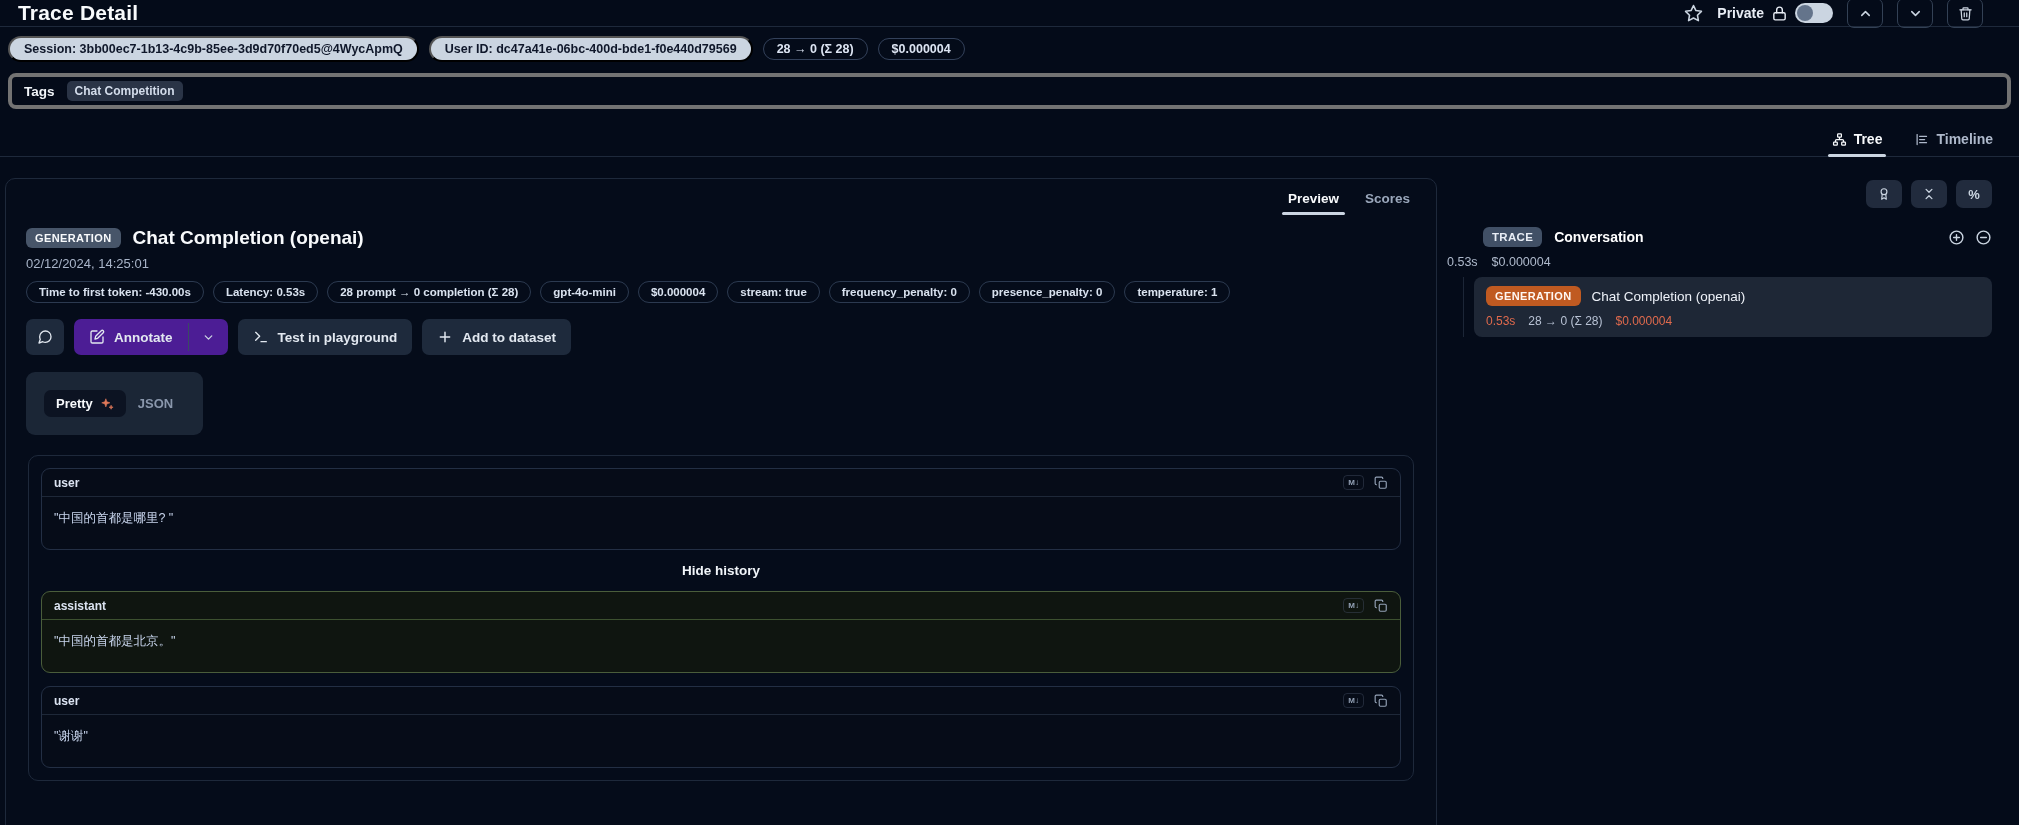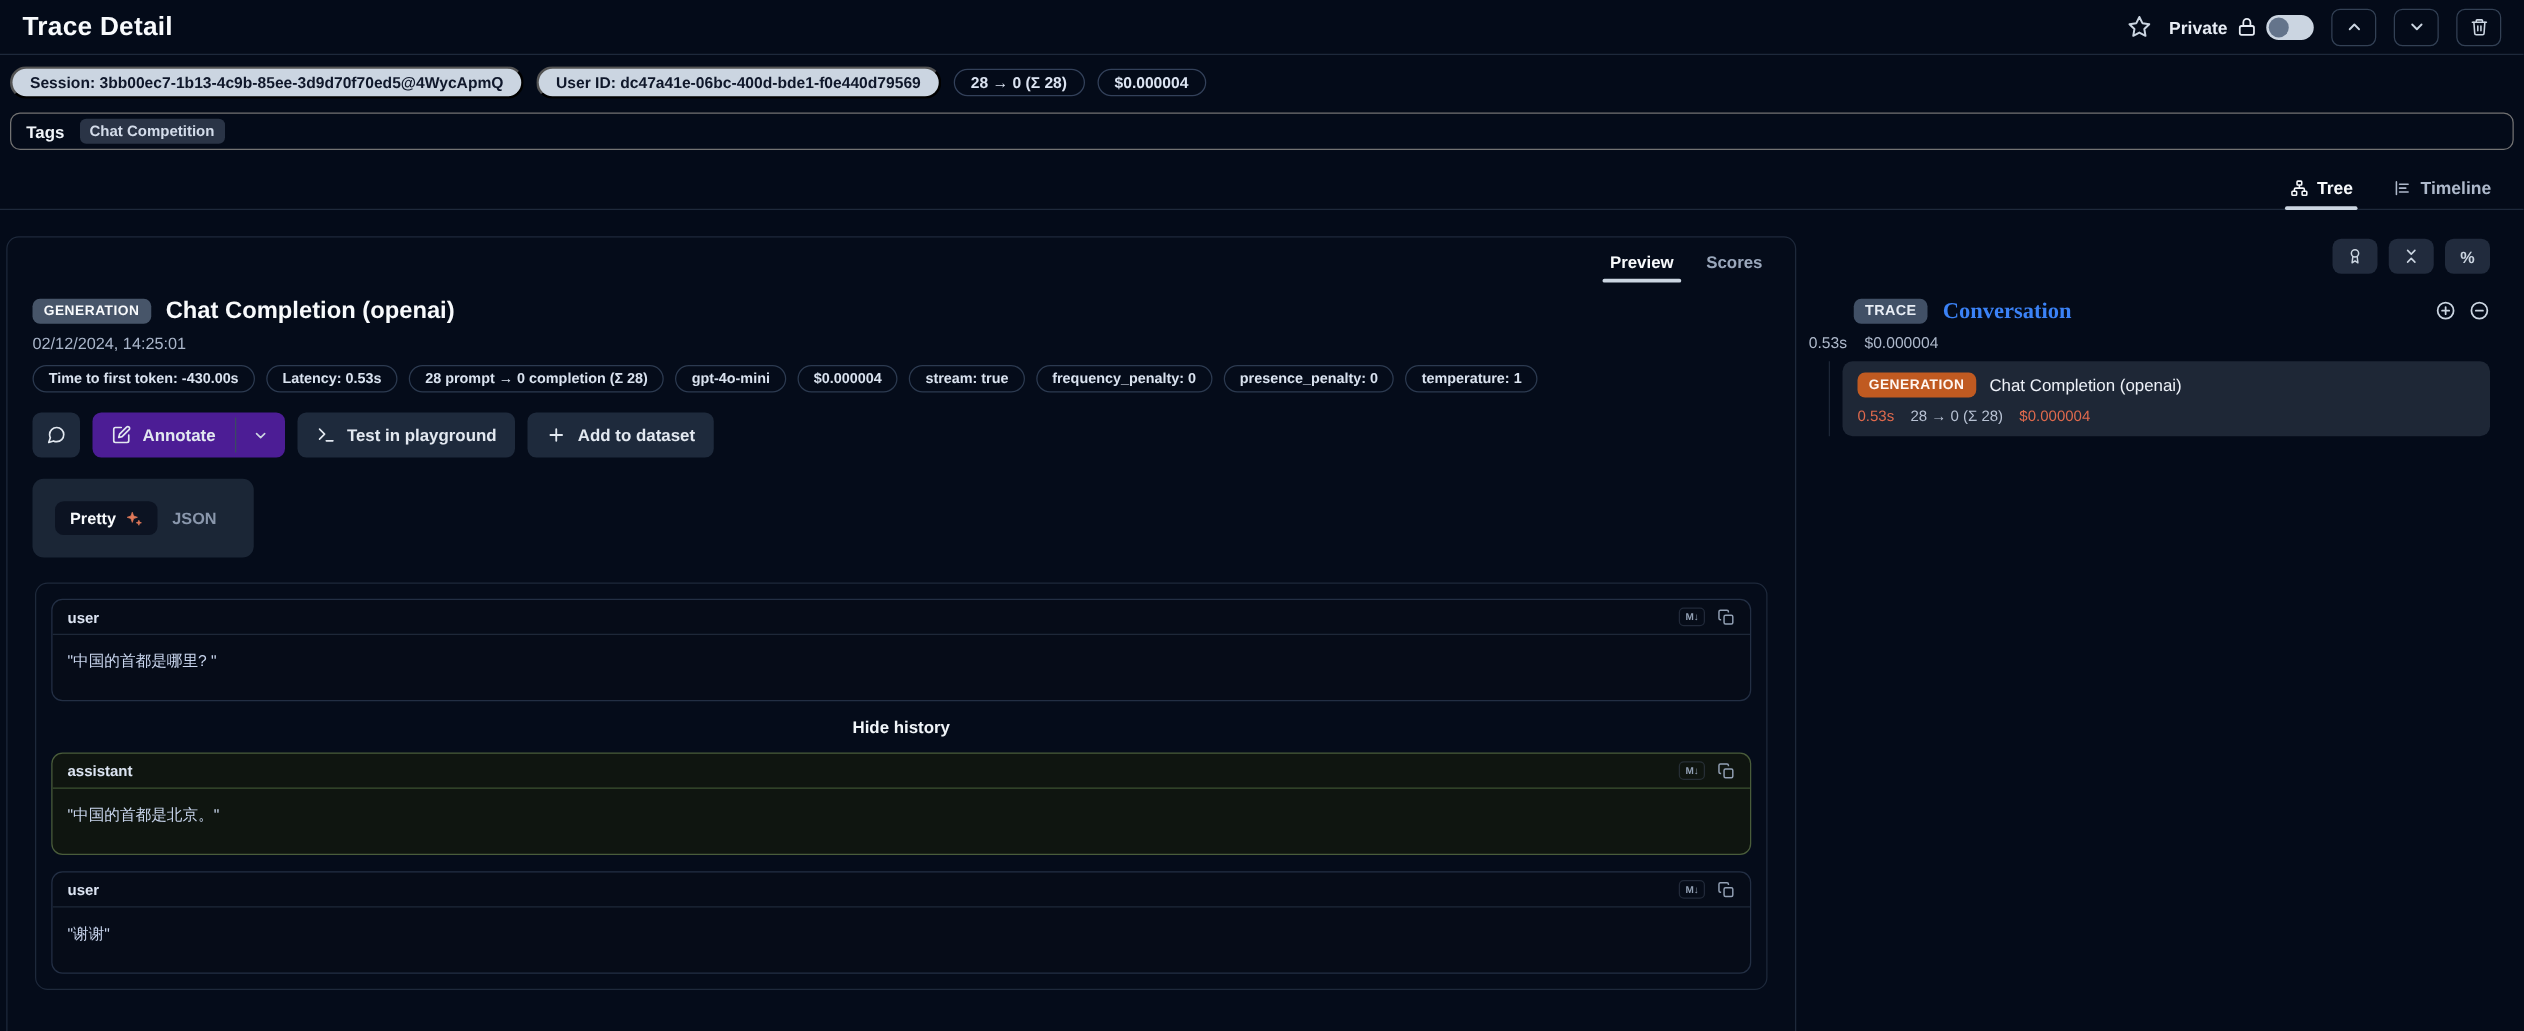"Trace Detail" .top-header { height: 44px -> 27px; padding: 0 18px 0 18px -> 0 36px 0 18px }
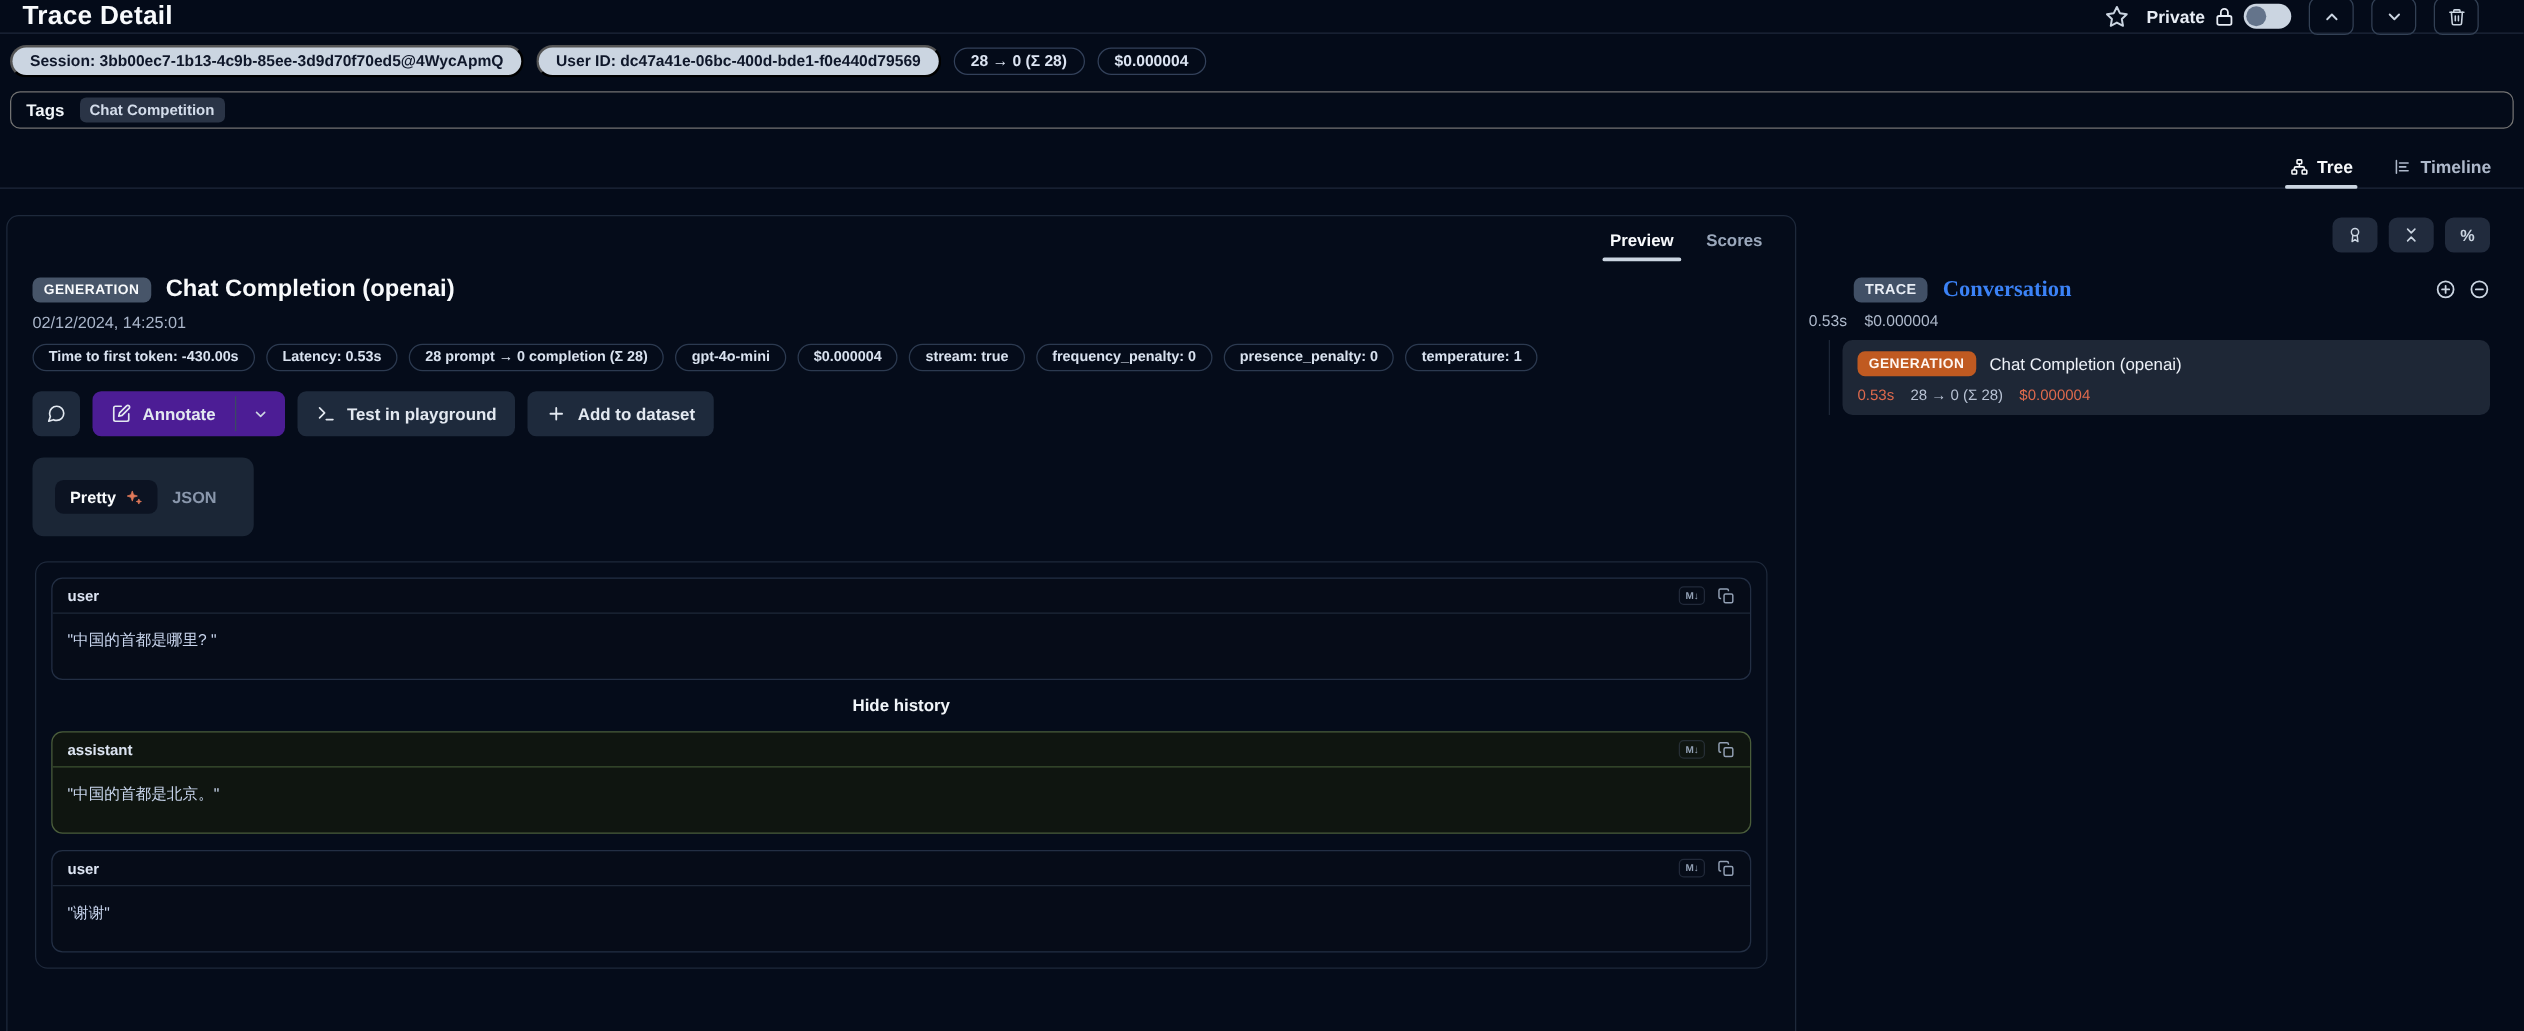"Tags" .tags-box { border: 1px solid #737373 -> 4px solid #737373 }
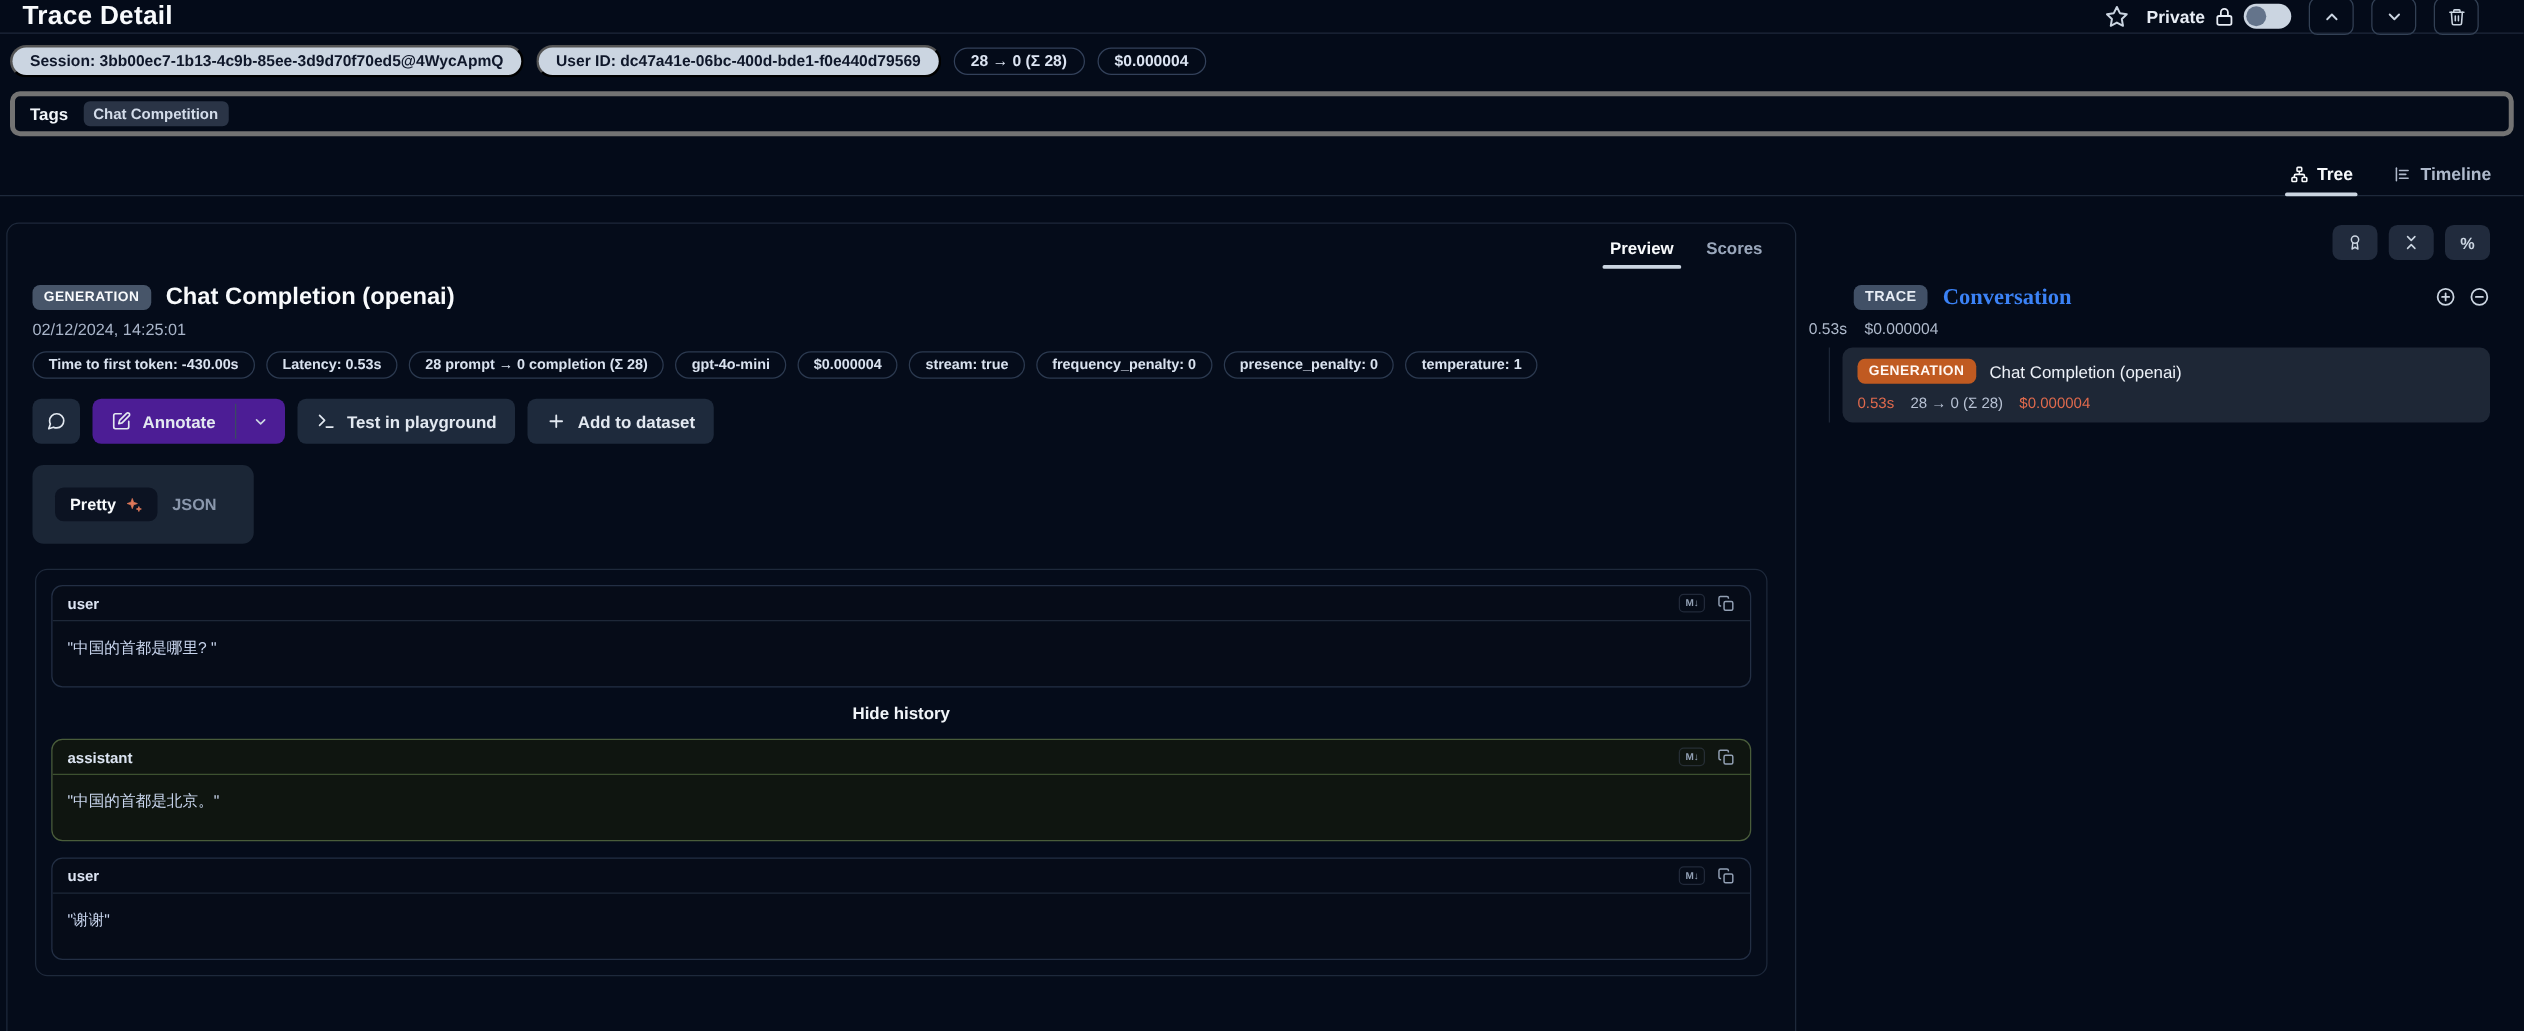"Conversation" .trace-title { color: #3b82f6 -> #ffffff; font-family: Liberation Serif, serif -> none; font-size: 18px -> 14px }
